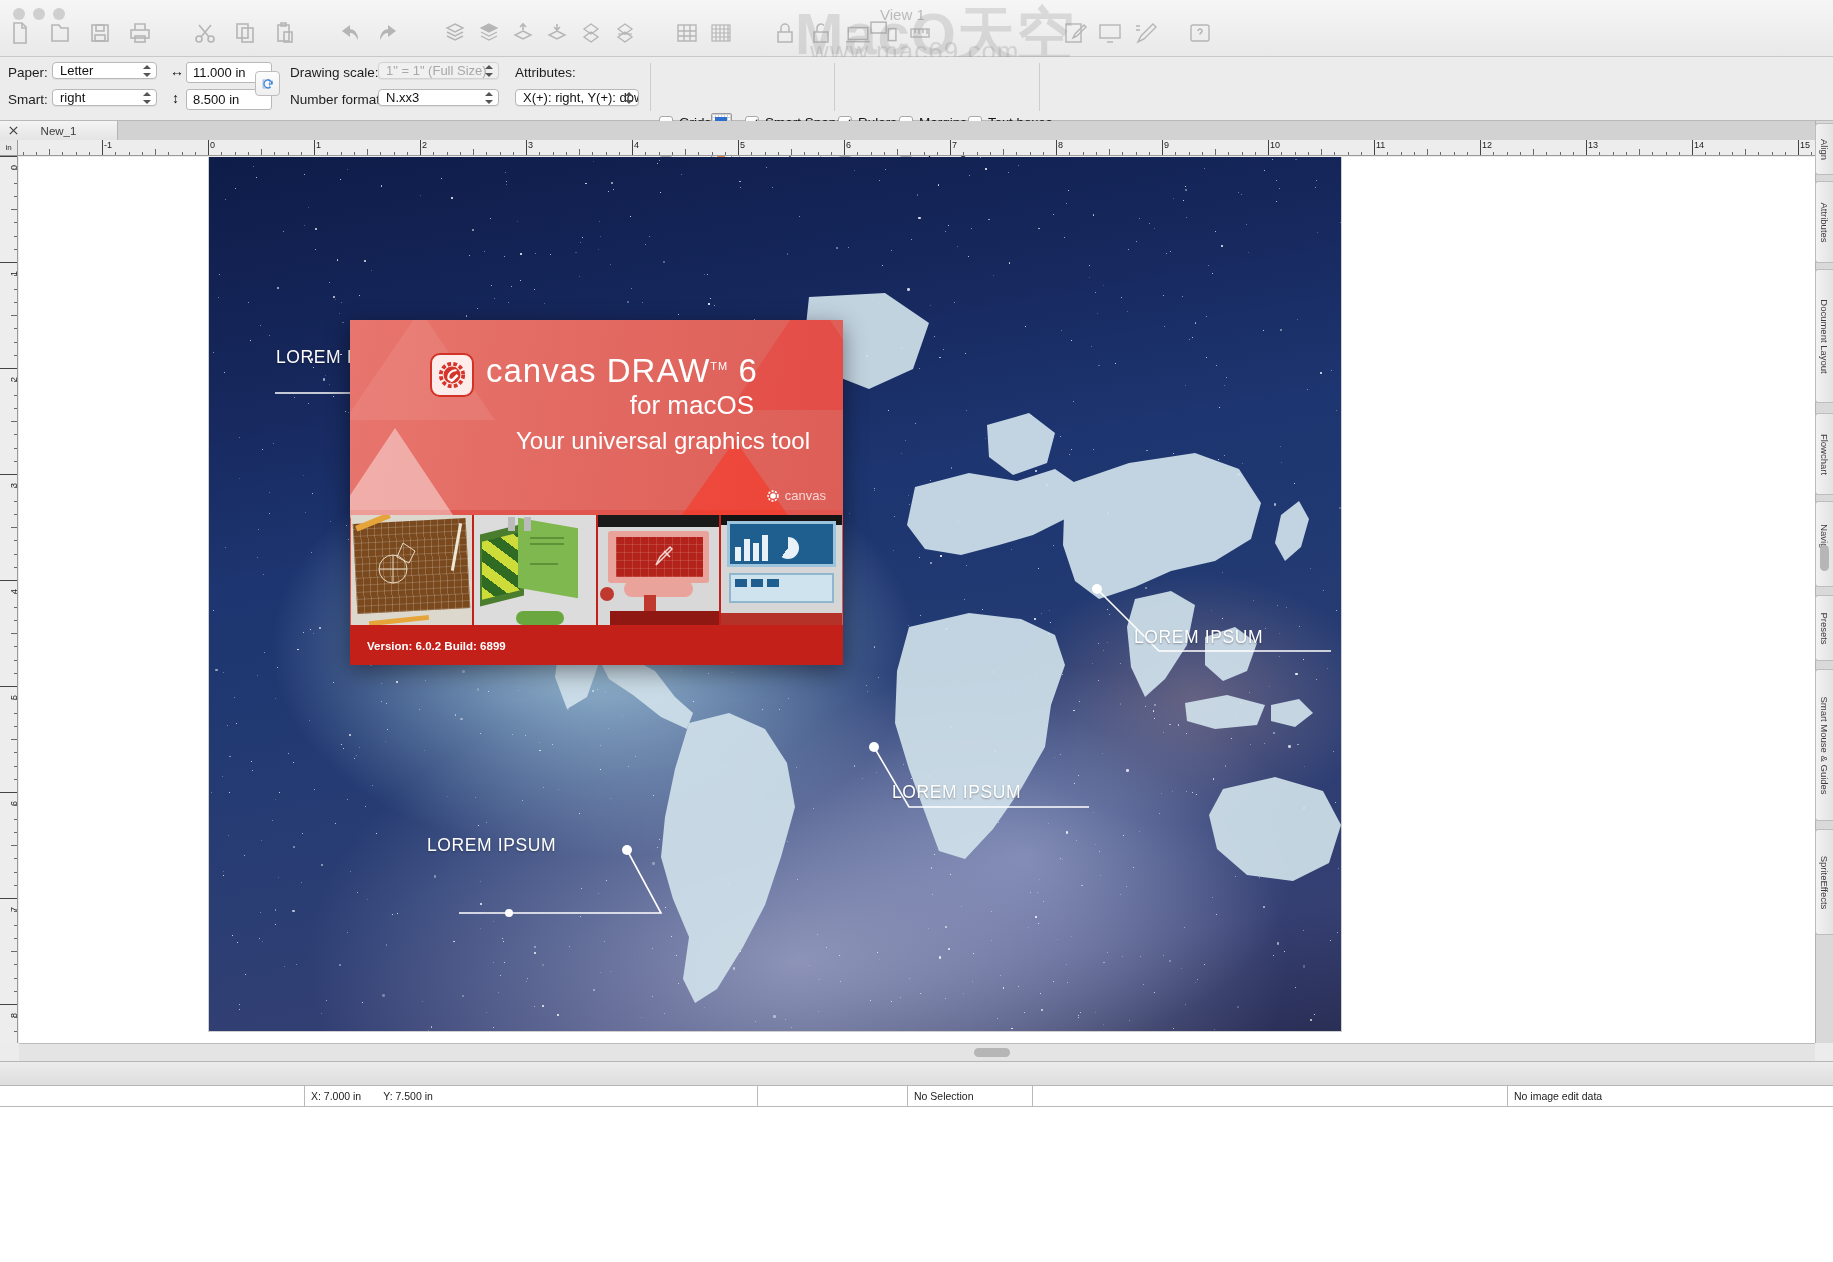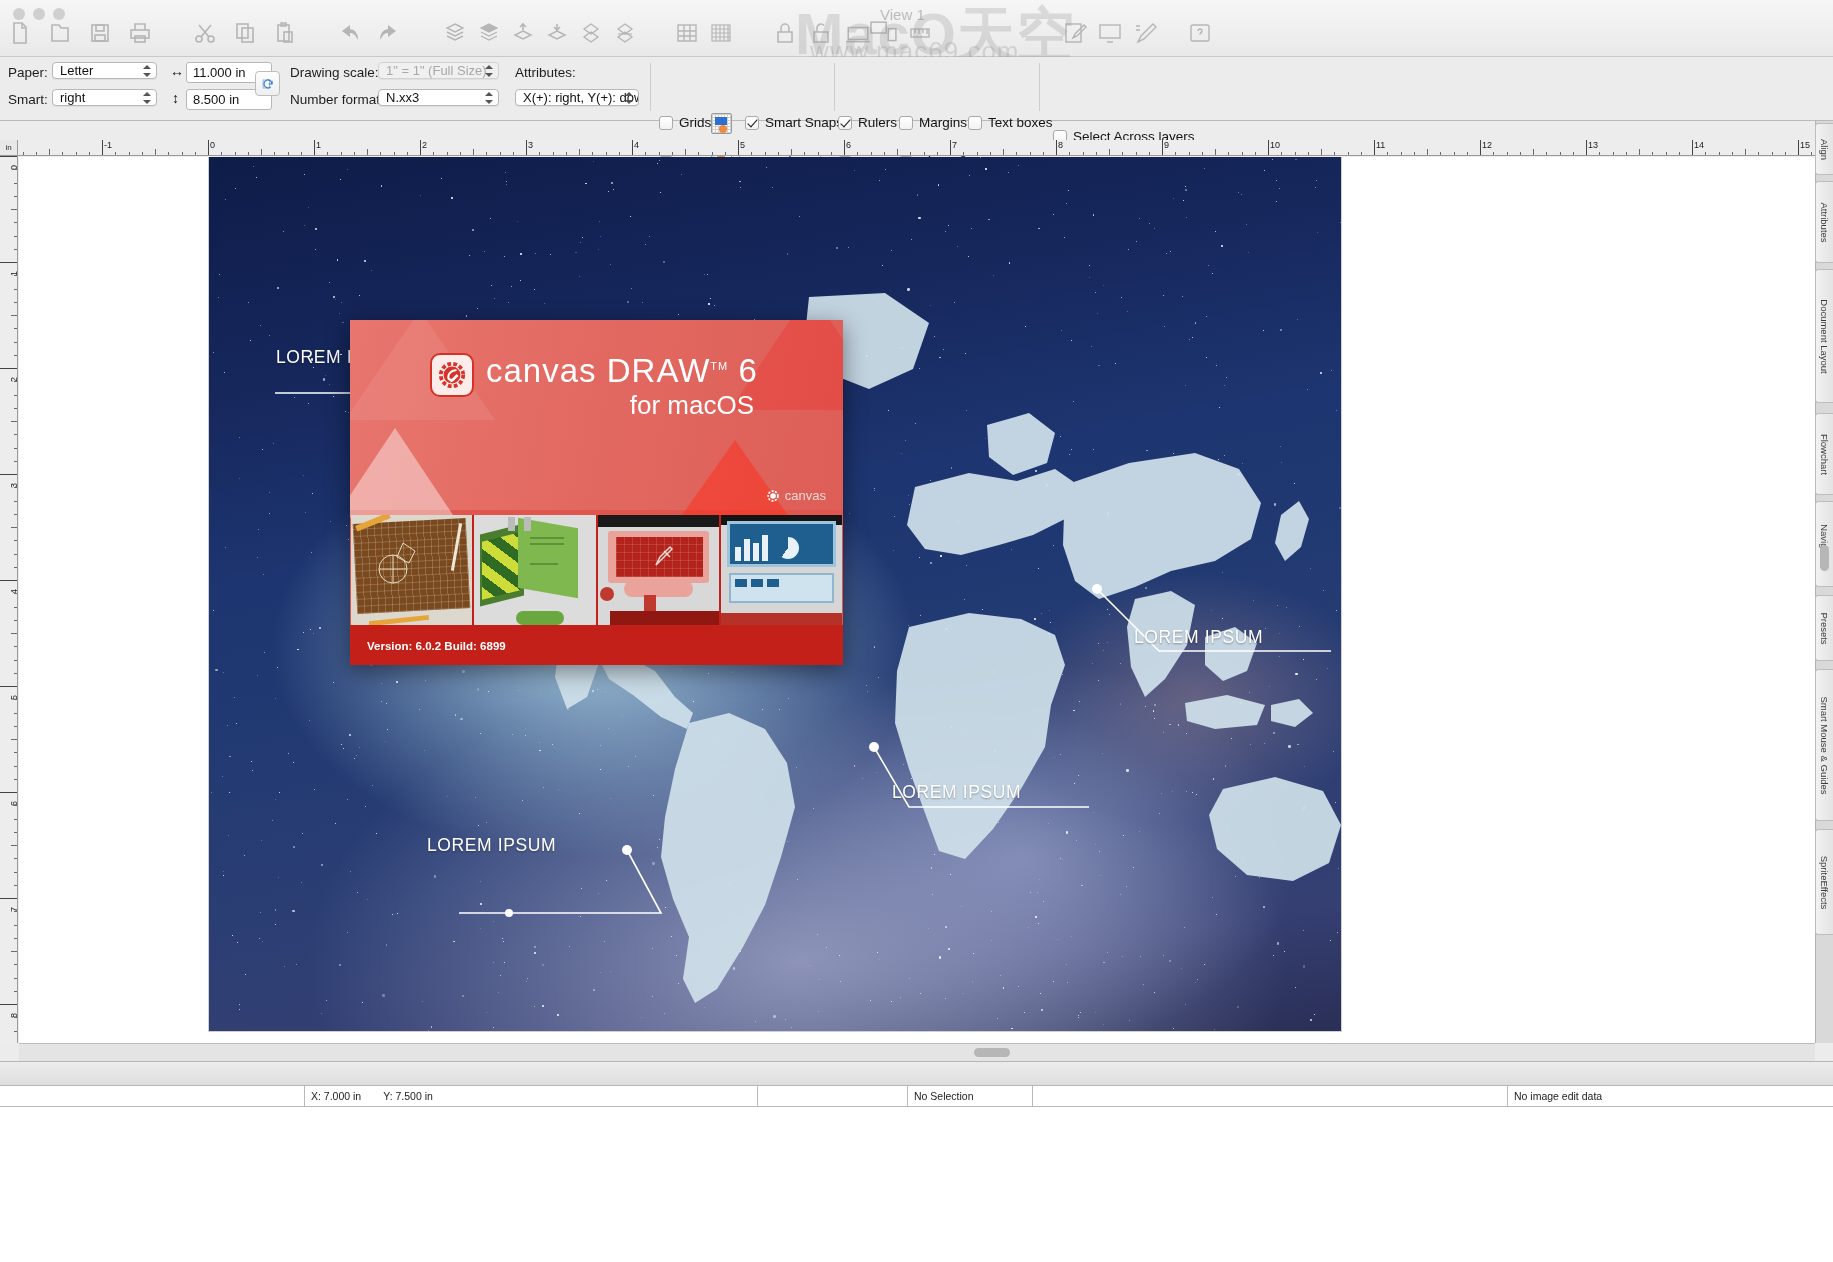"New_1" div.tabbar { html: none -> <div> <div> <span> <svg> <path></path> </svg> </span> <span>New_1</span> </div> </div> }
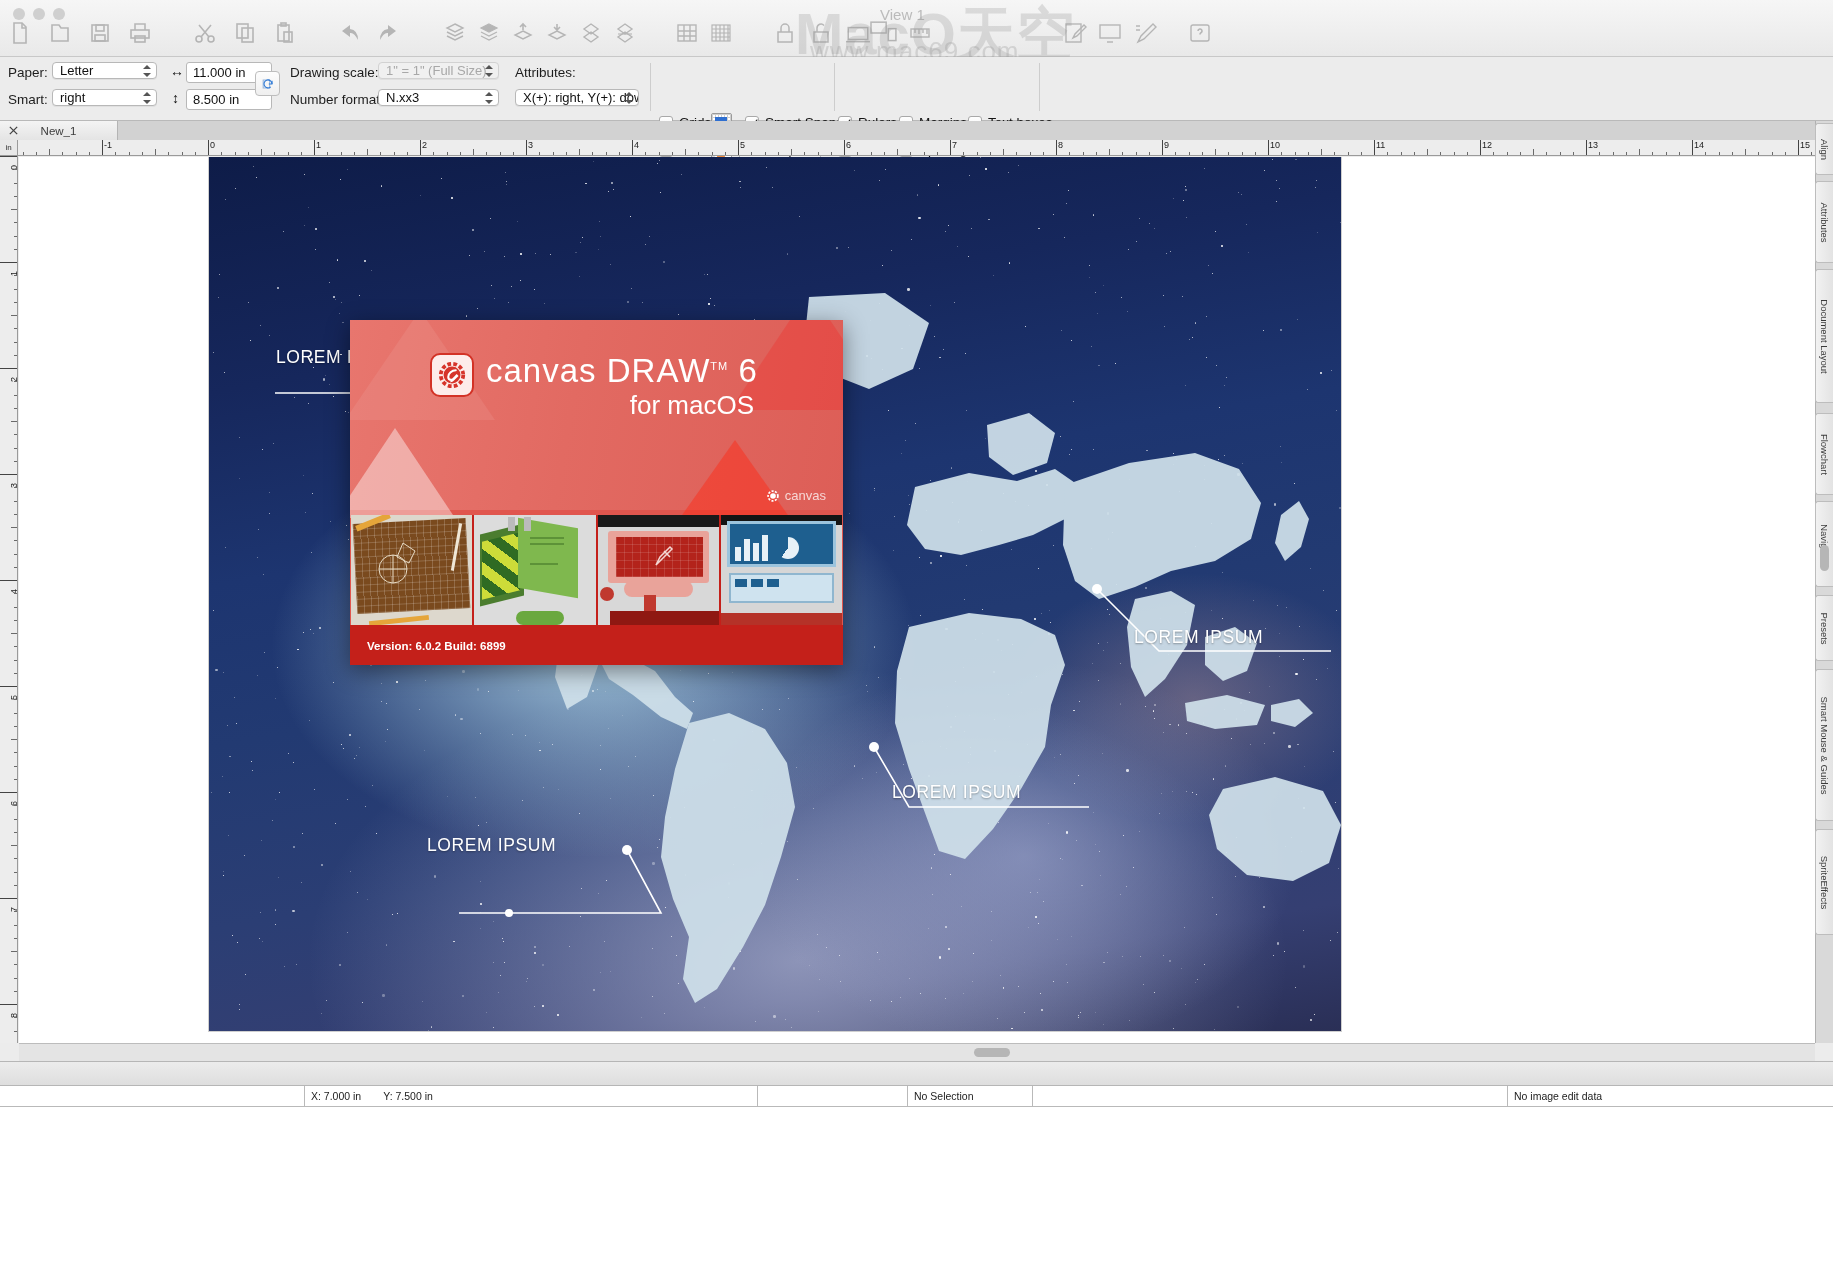"Your universal graphics tool" div.sp-sub2 { html: none -> <div>Your universal graphics tool</div> }
